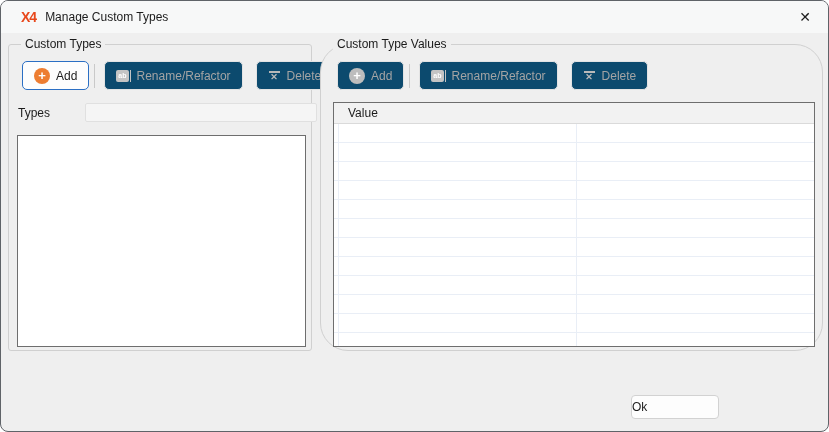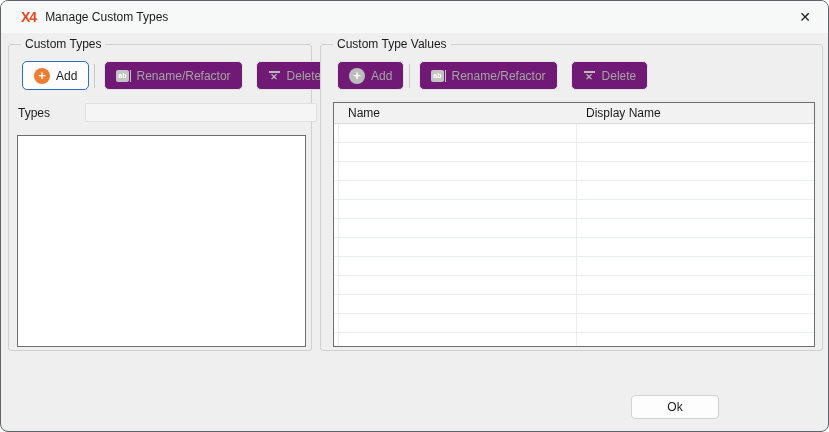"Custom Type Values" .groupbox-right { border-radius: none -> 28px }
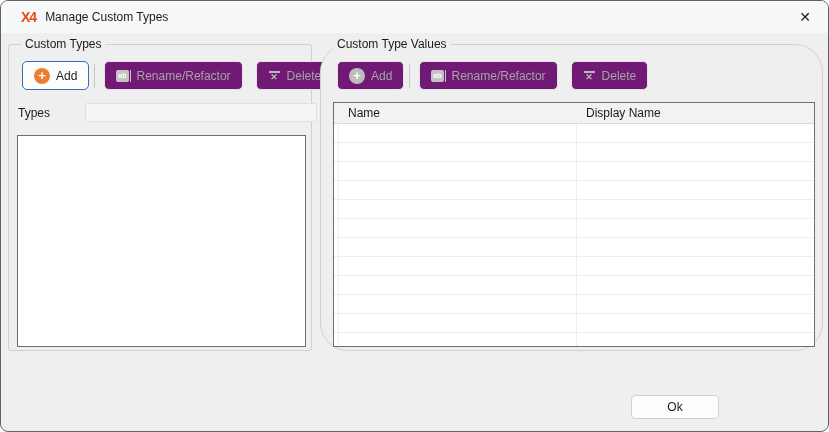"Rename/Refactor" .btn-disabled { background: #701a75 -> #0c4a6e }
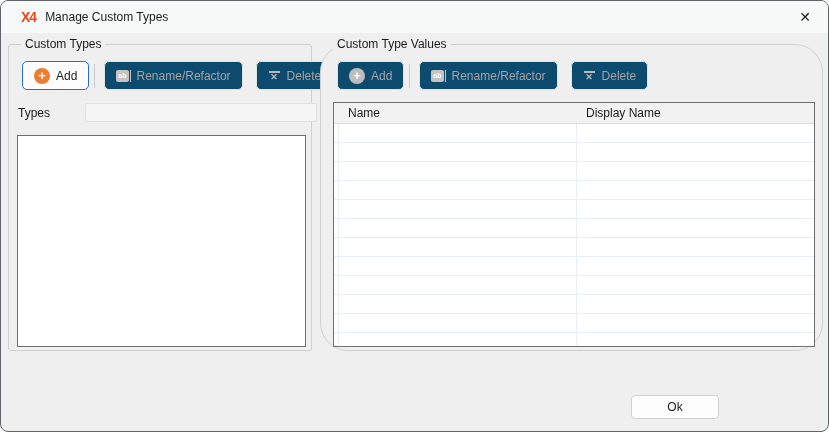"Name" span.gh-col1 { text: Name -> Value }
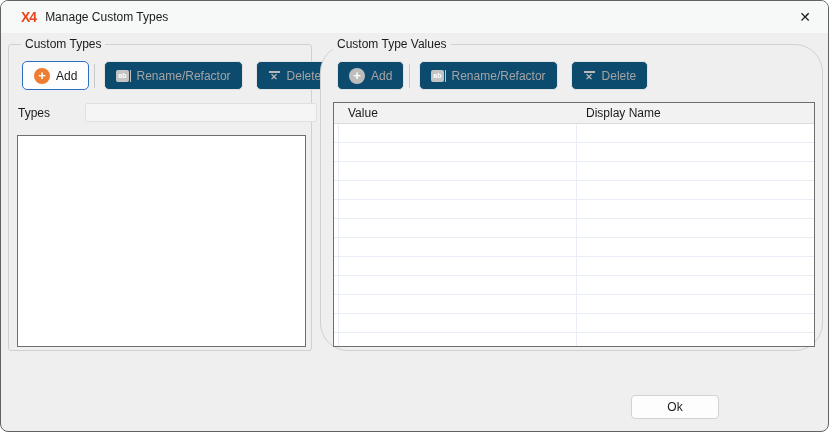"Display Name" span.gh-col2 { html: <span>Display Name</span> -> none }
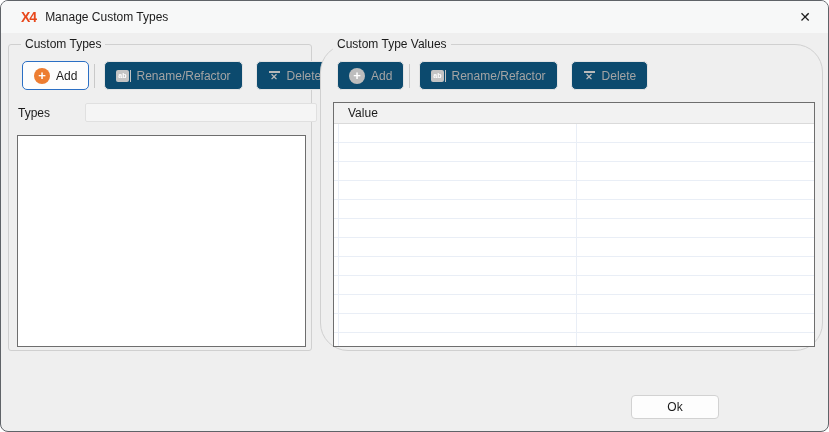"Ok" .footer-btn { justify-content: center -> flex-start }
